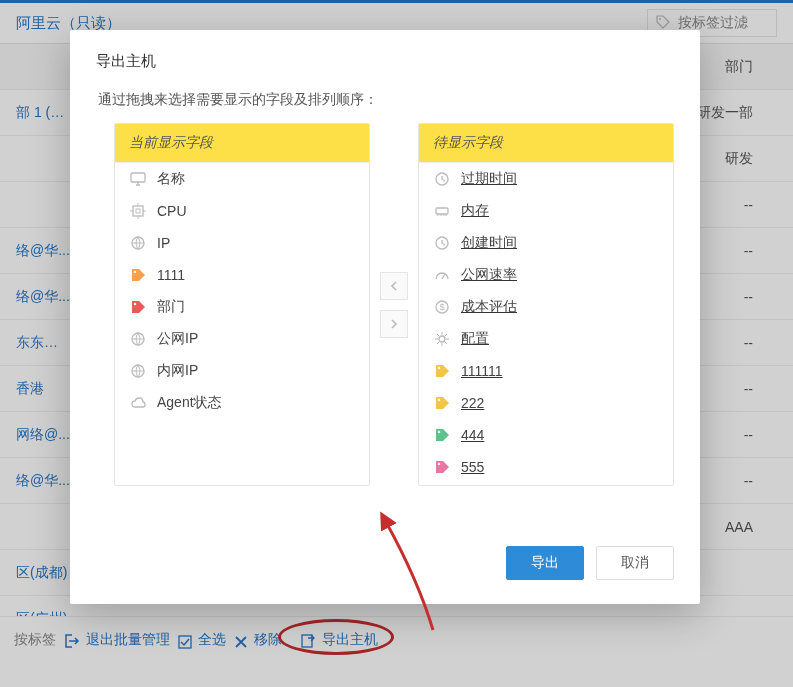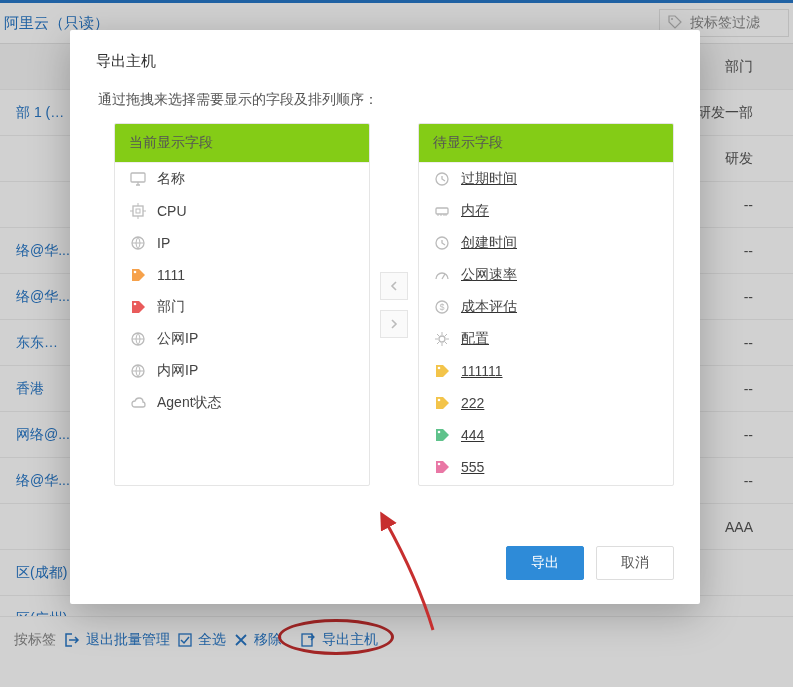"阿里云（只读）" .header-row { padding: 6px 4px -> 6px 16px }
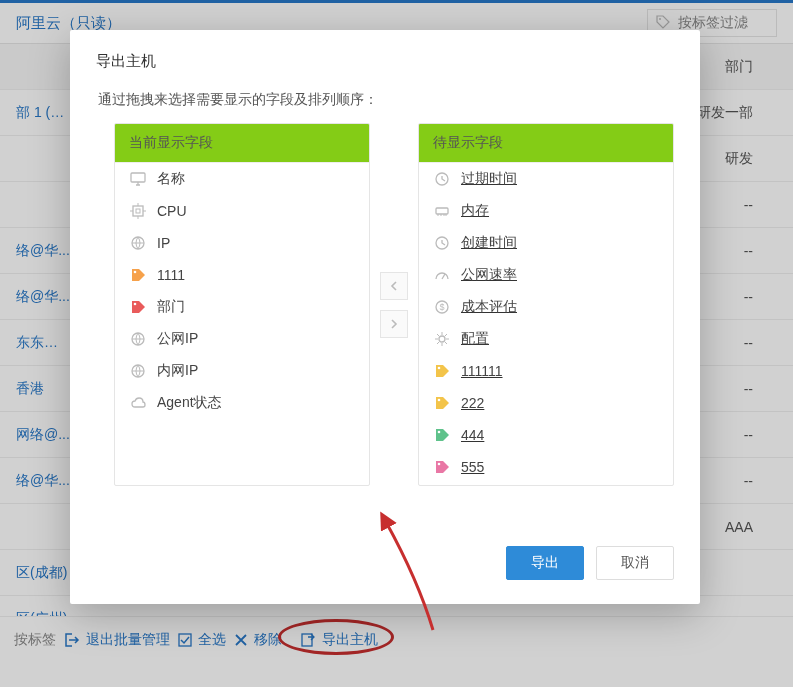"当前显示字段" .field-box-head { background: #84cc16 -> #fde047; font-style: none -> italic }
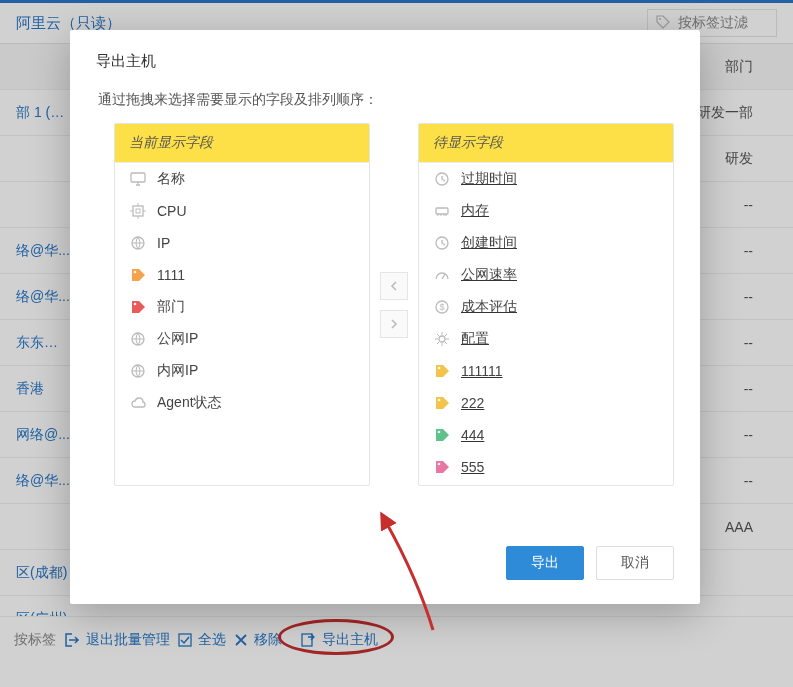"退出批量管理" .bottom-bar .act { align-items: center -> flex-end }
